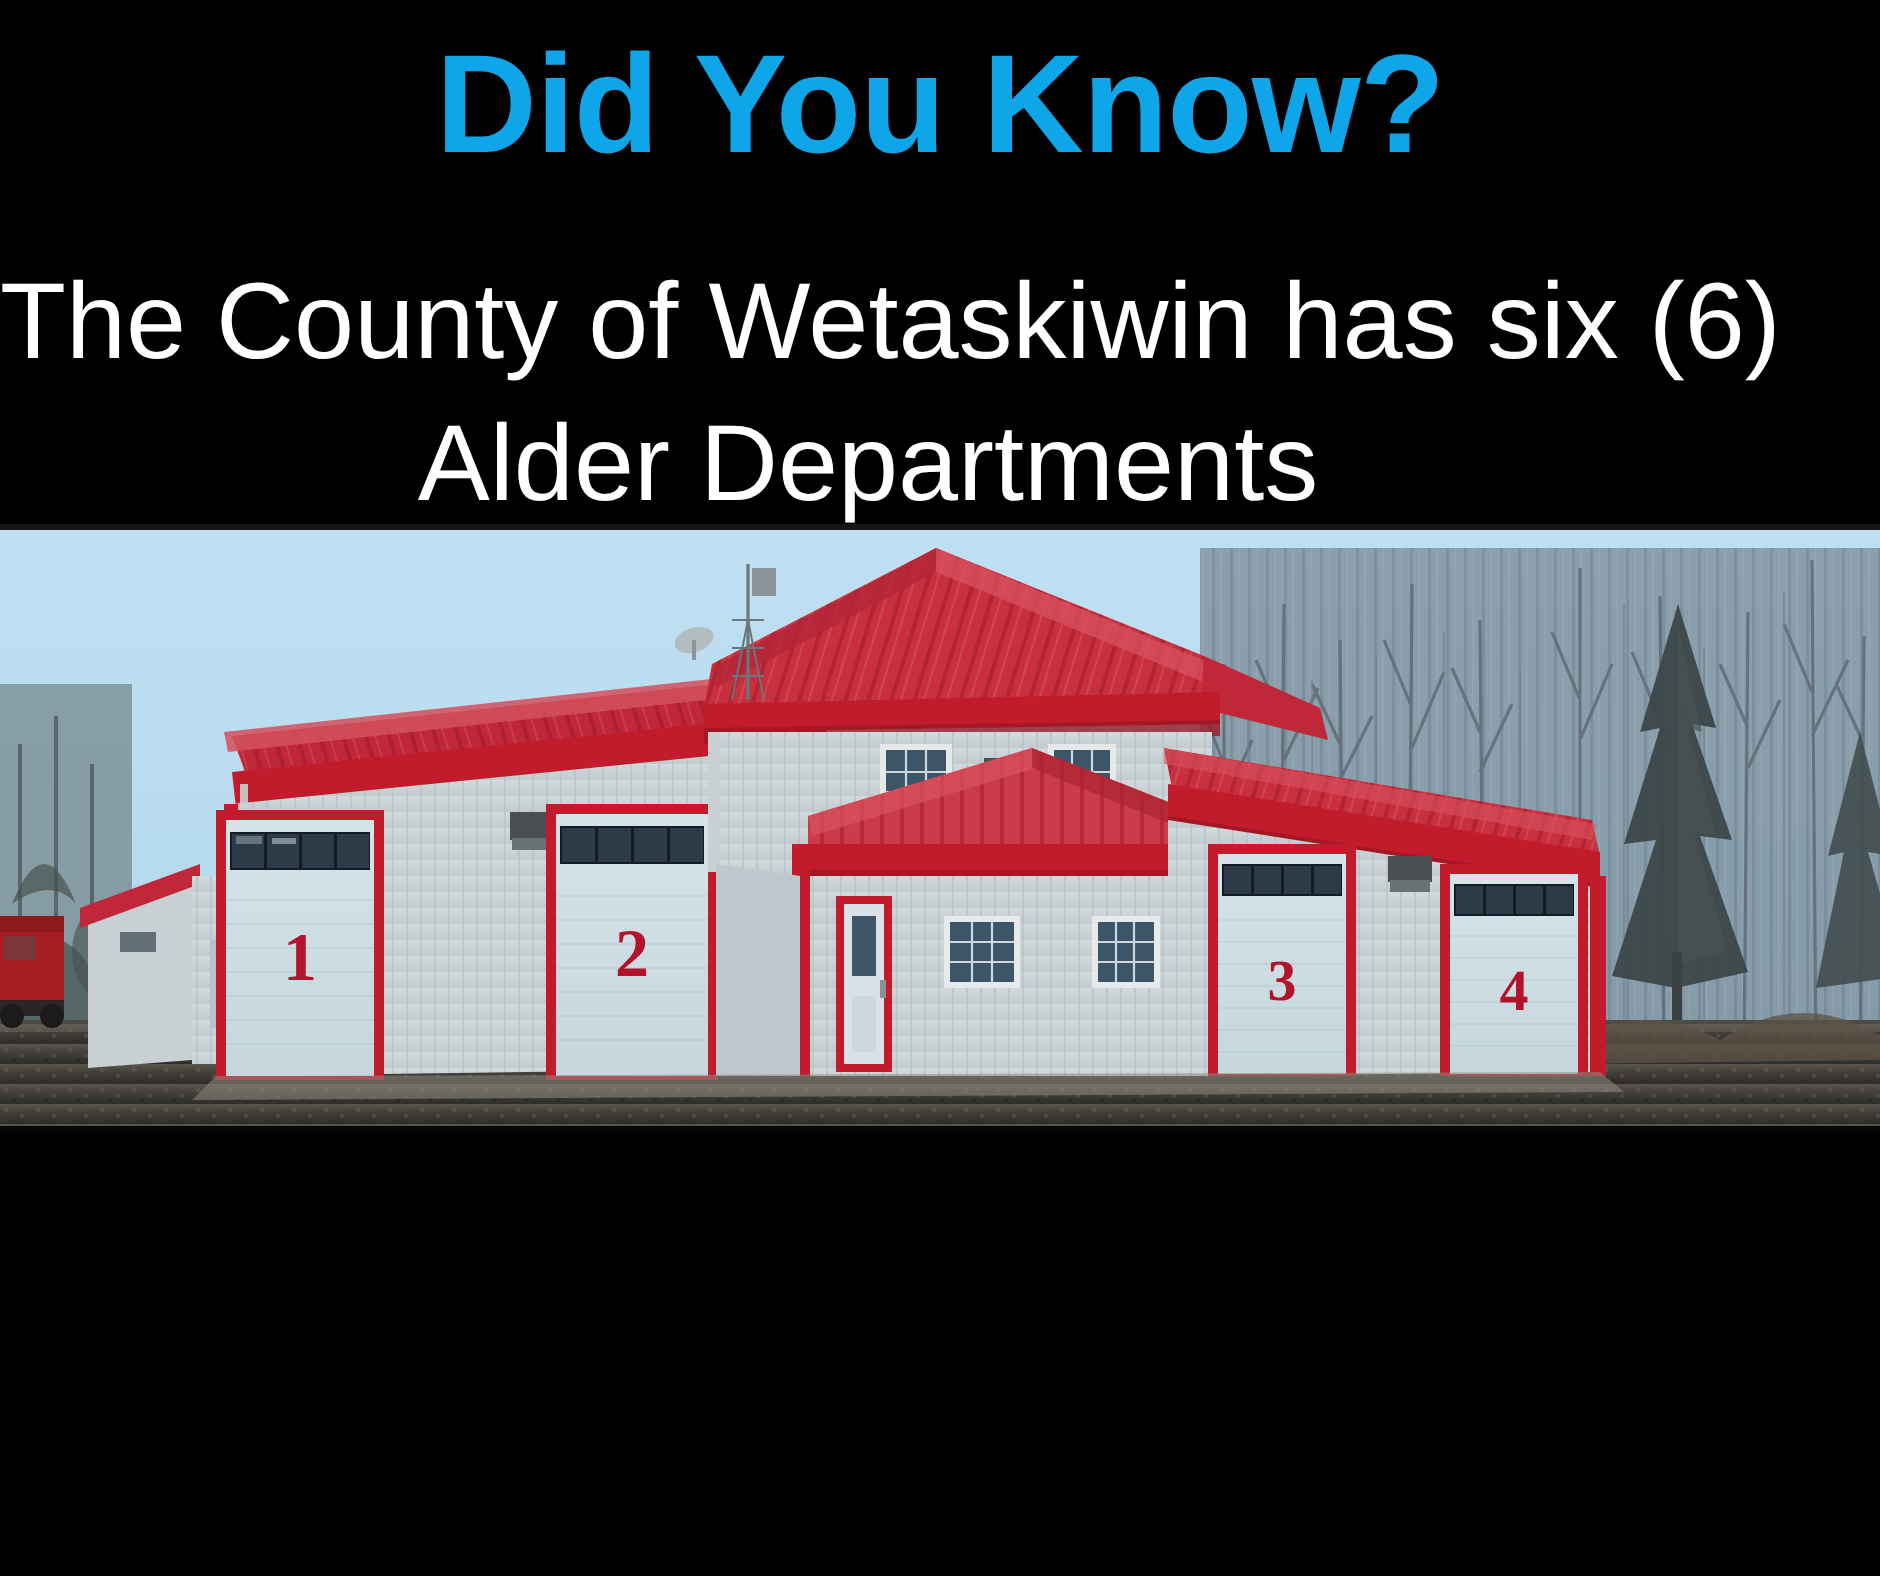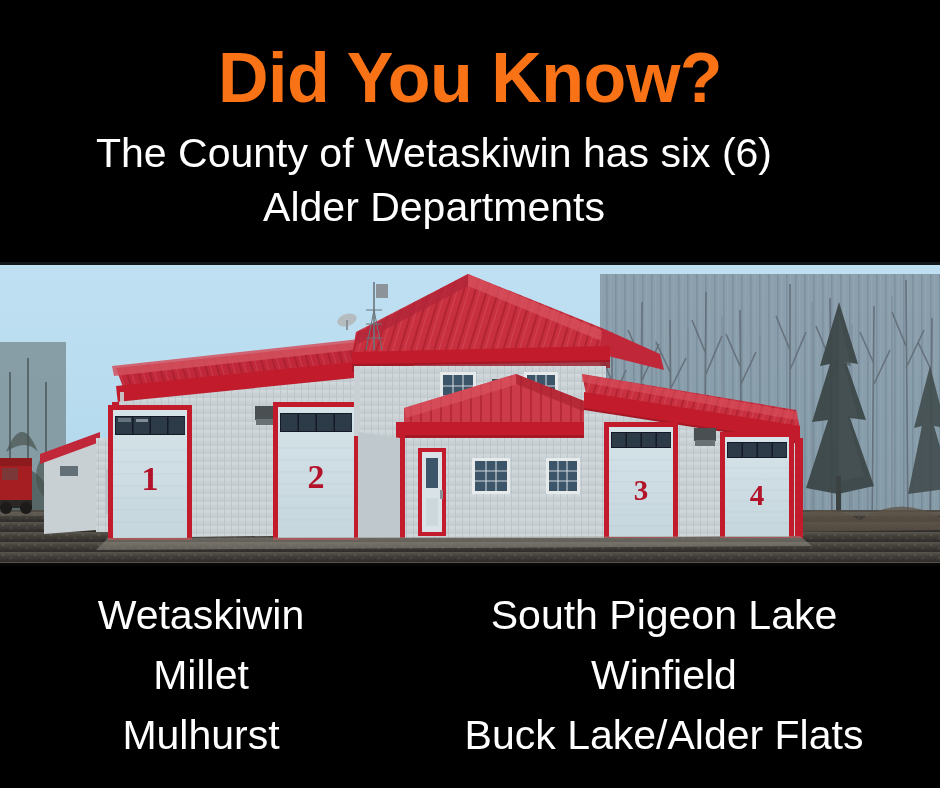"Did You Know?" #headline { color: #f97316 -> #0ea5e9; margin-top: 26px -> none }
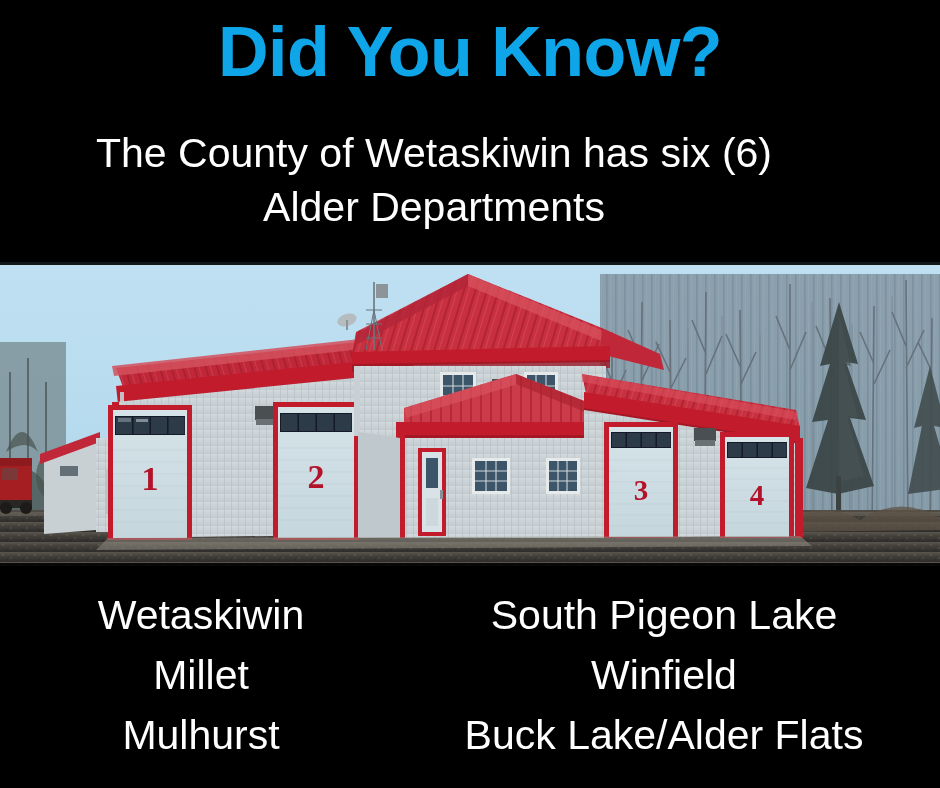"The County of Wetaskiwin has" #subtitle { font-size: 41px -> 54px }
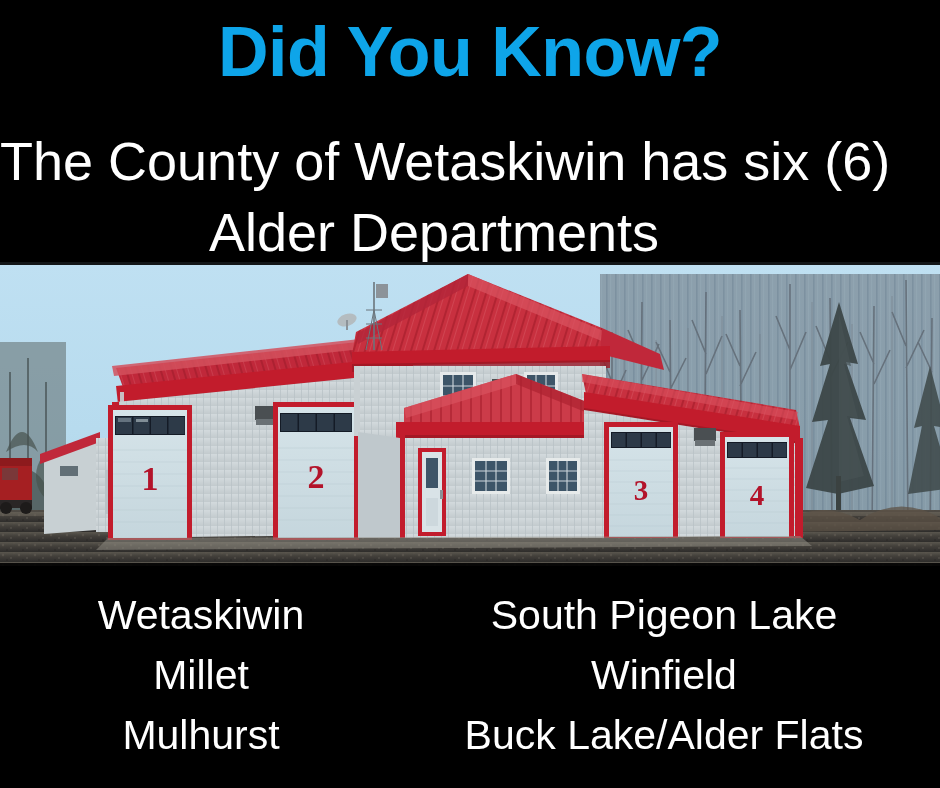"Wetaskiwin" div { html: <div> <div> <span>Wetaskiwin</span> <span>Millet</span> <span>Mulhurst</span> </div> <div> <span>South Pigeon Lake</span> <span>Winfield</span> <span>Buck Lake/Alder Flats</span> </div> </div> -> none }
